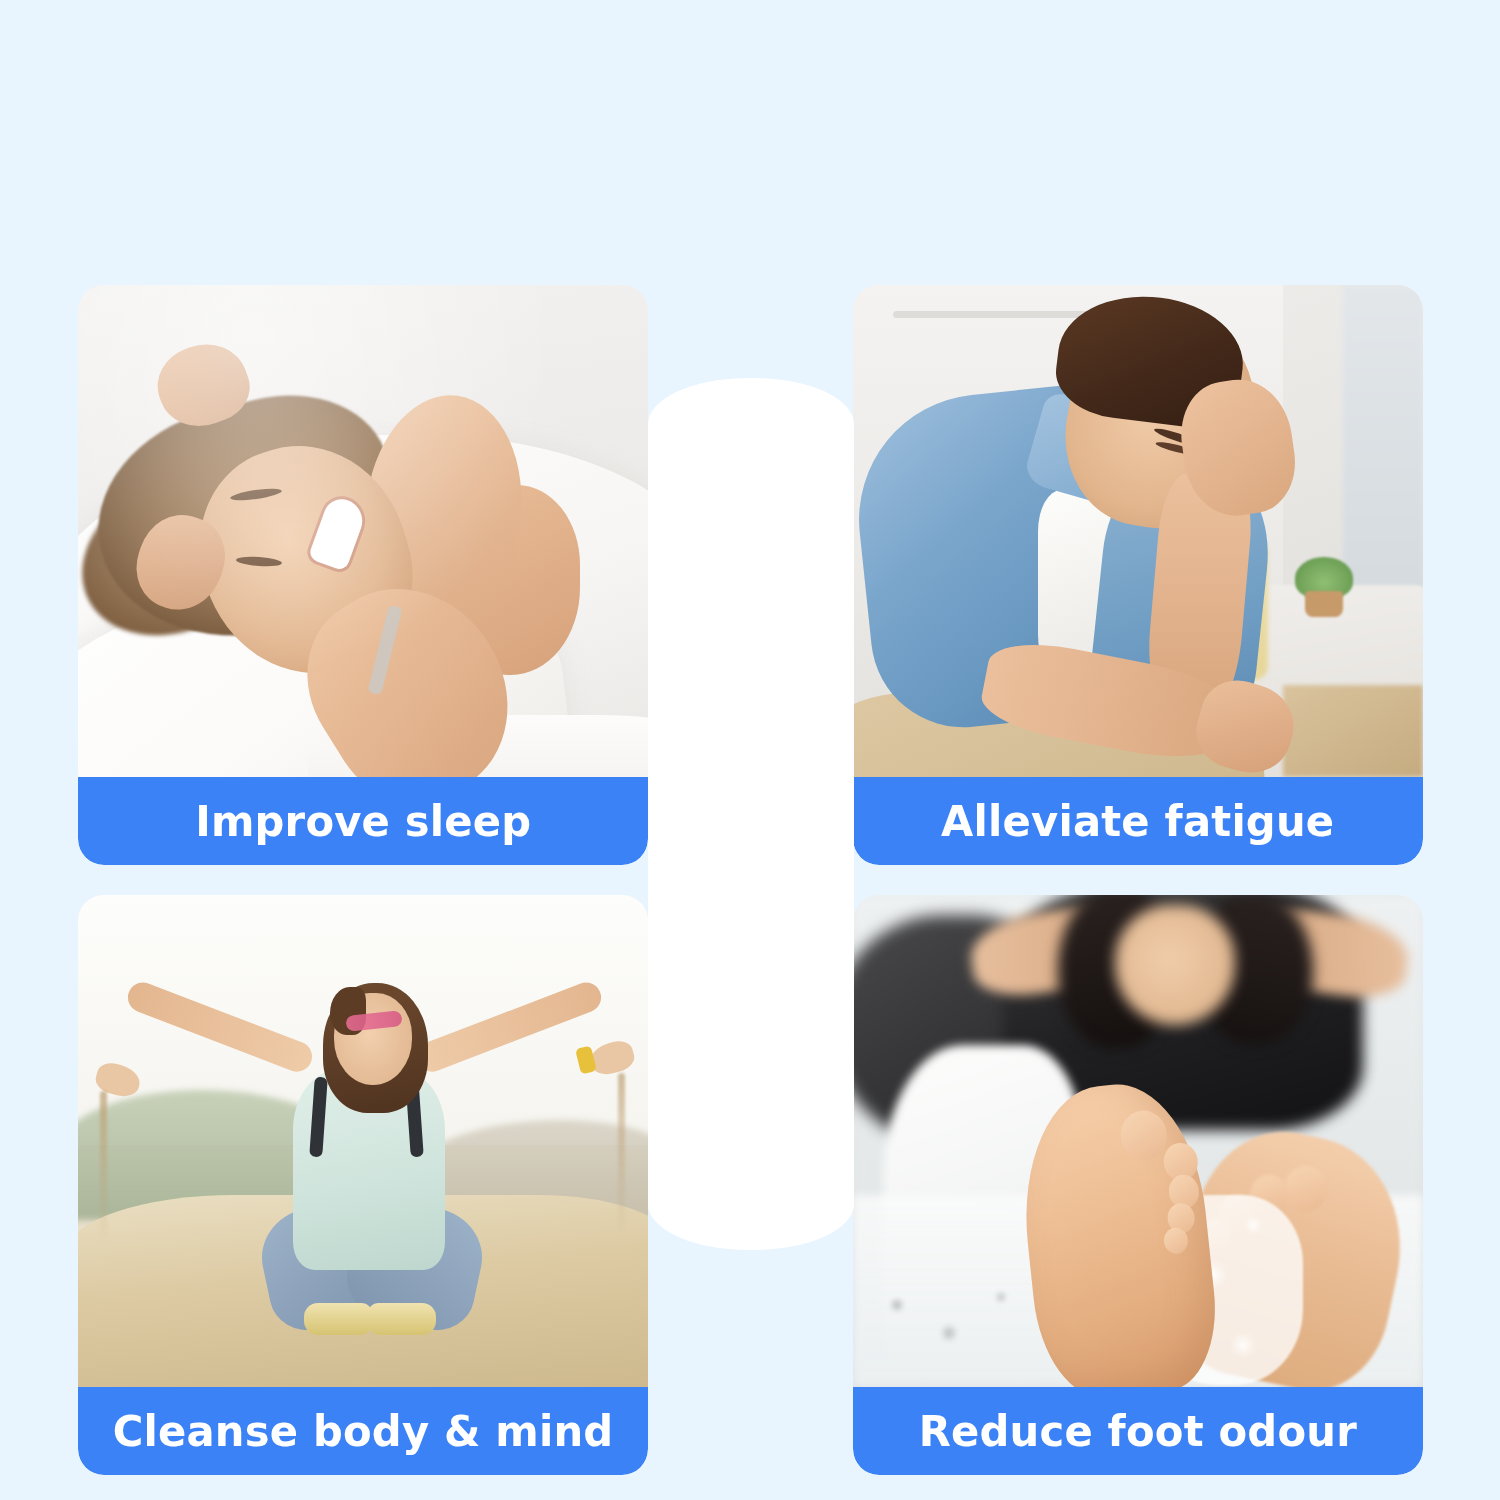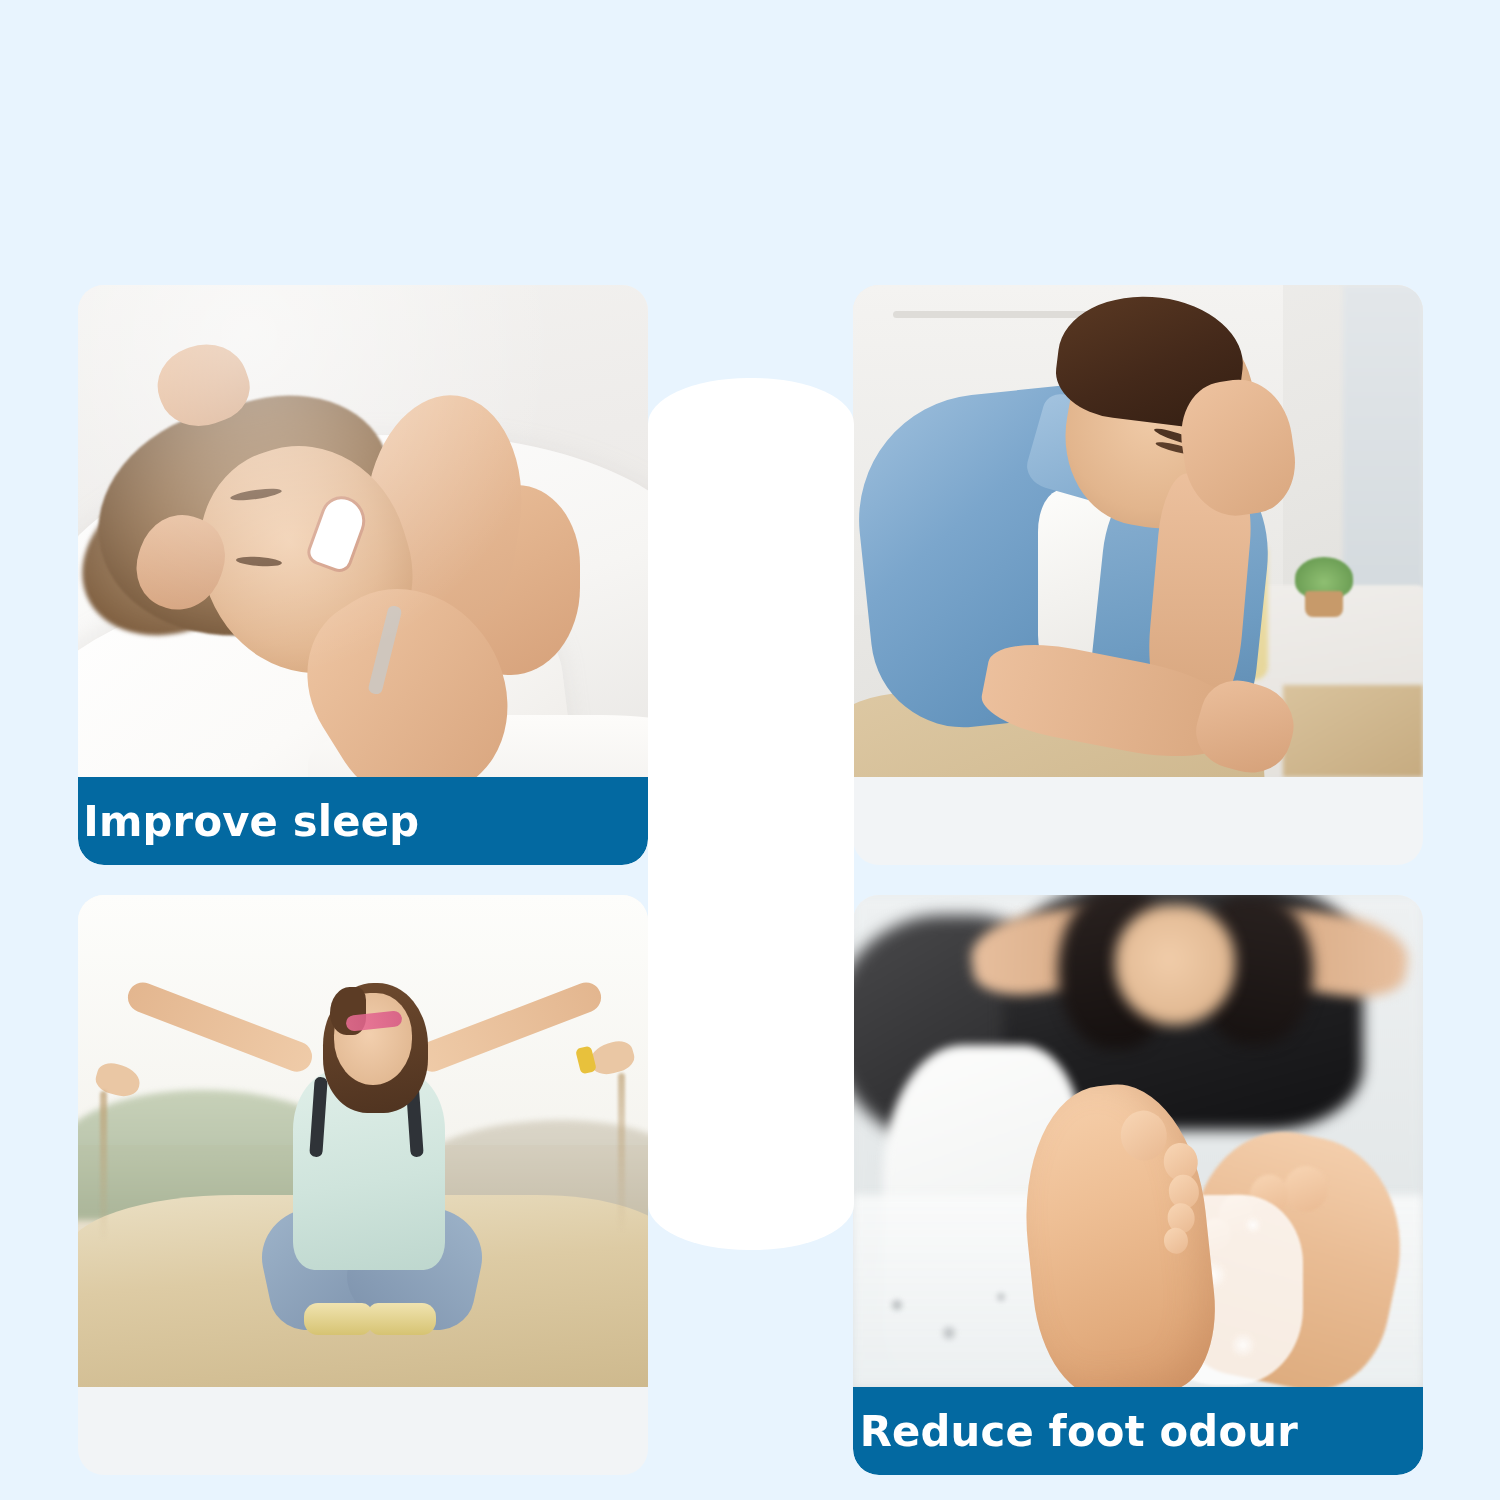"Improve sleep" .caption-bar { background: #0369a1 -> #3b82f6; justify-content: flex-start -> center }
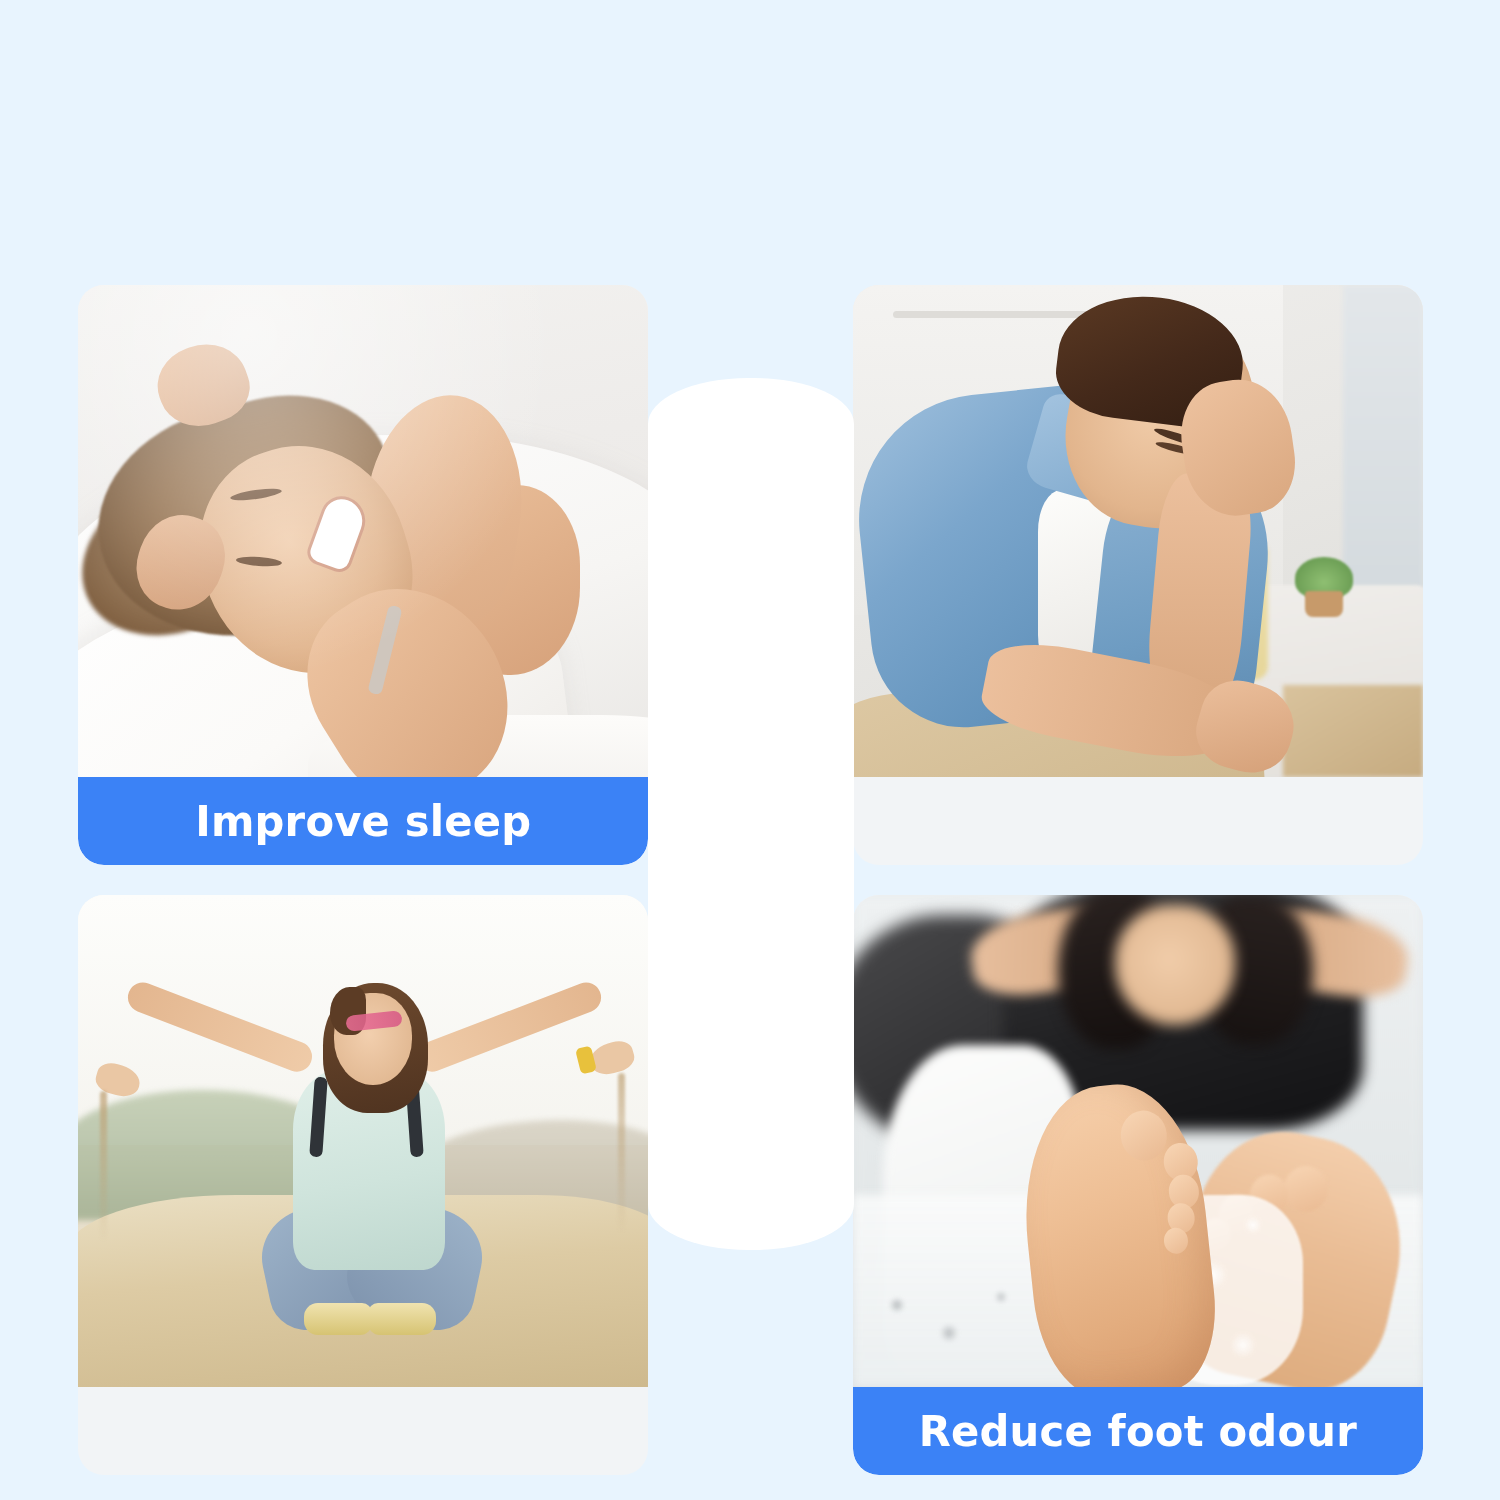"Alleviate fatigue" div.caption-bar { html: none -> <div> <span>Alleviate fatigue</span> </div> }
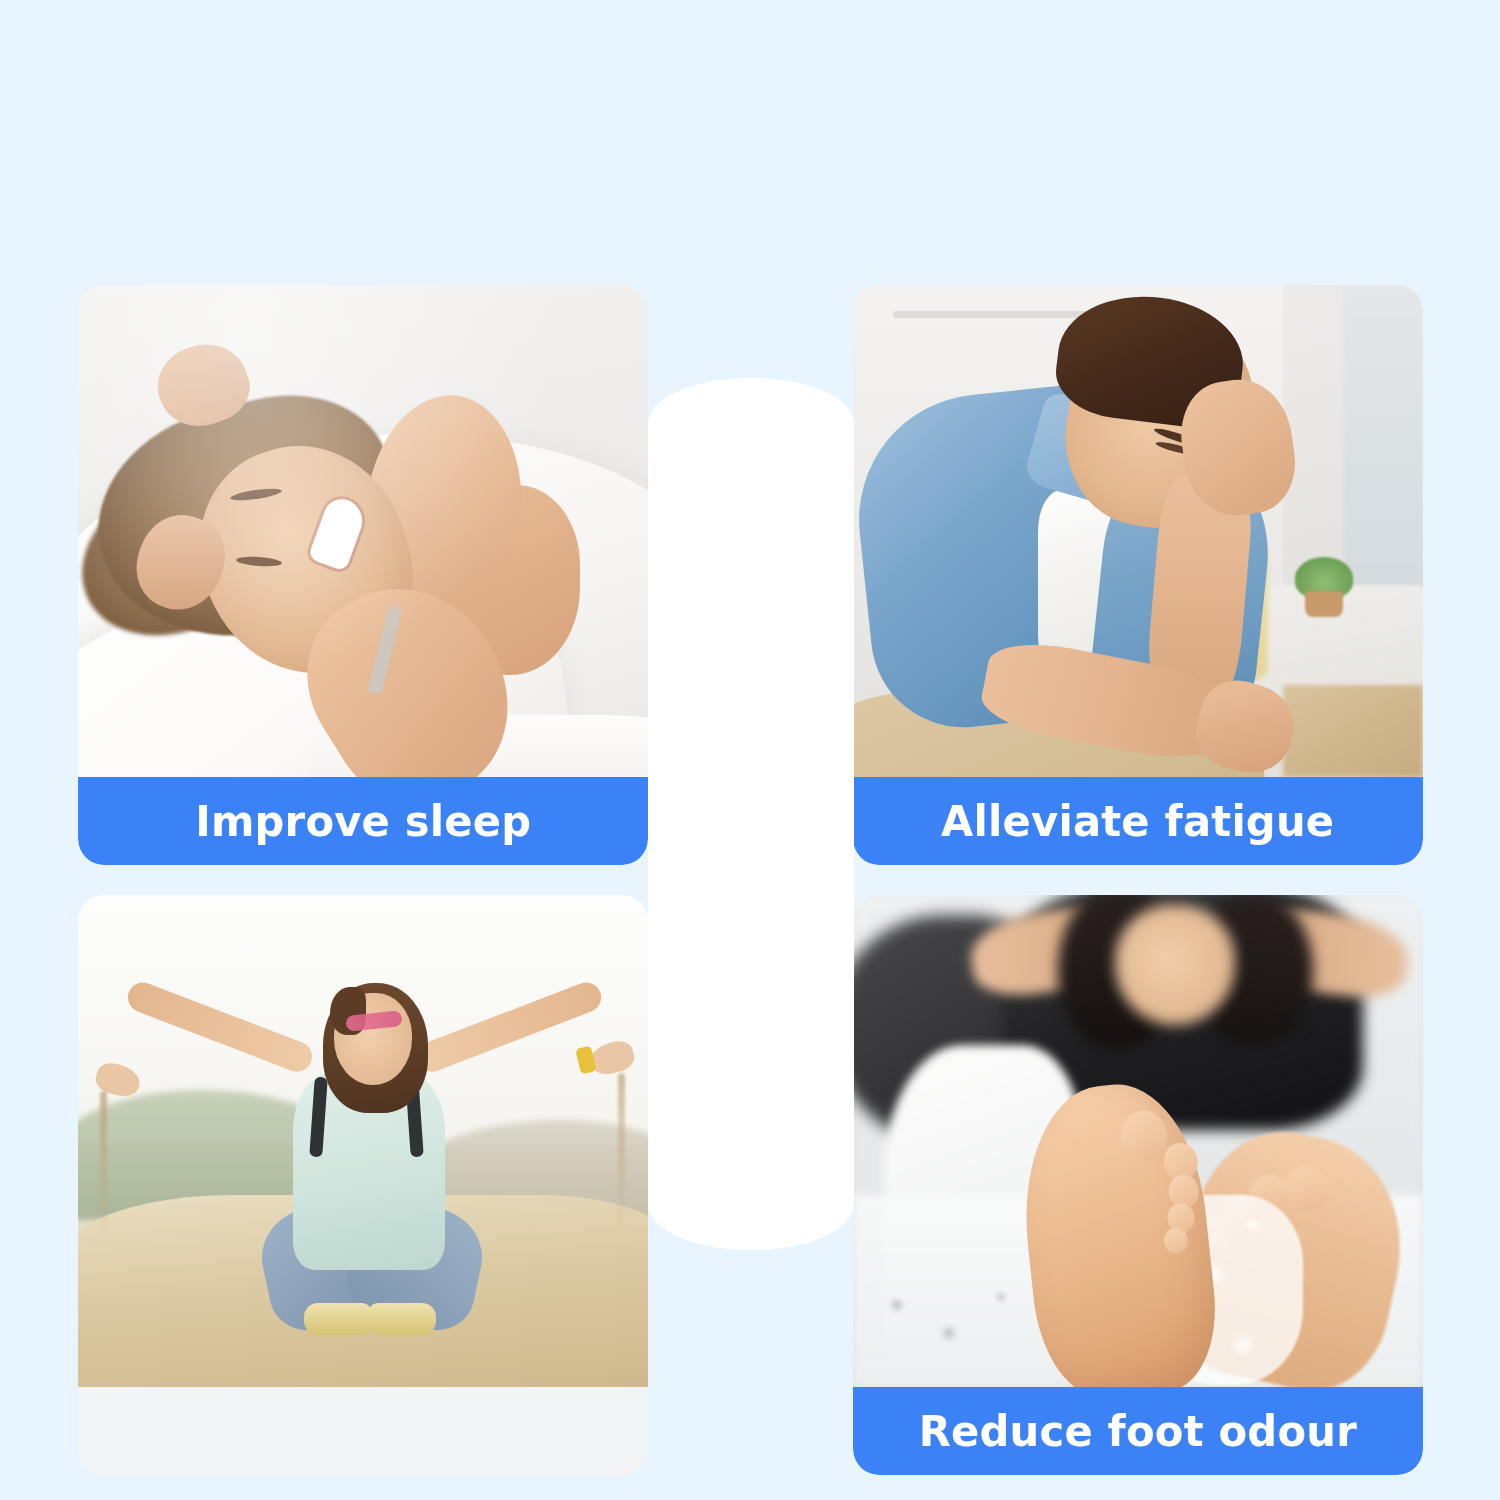"Cleanse body & mind" div.caption-bar { html: none -> <div> <span>Cleanse body &amp; mind</span> </div> }
